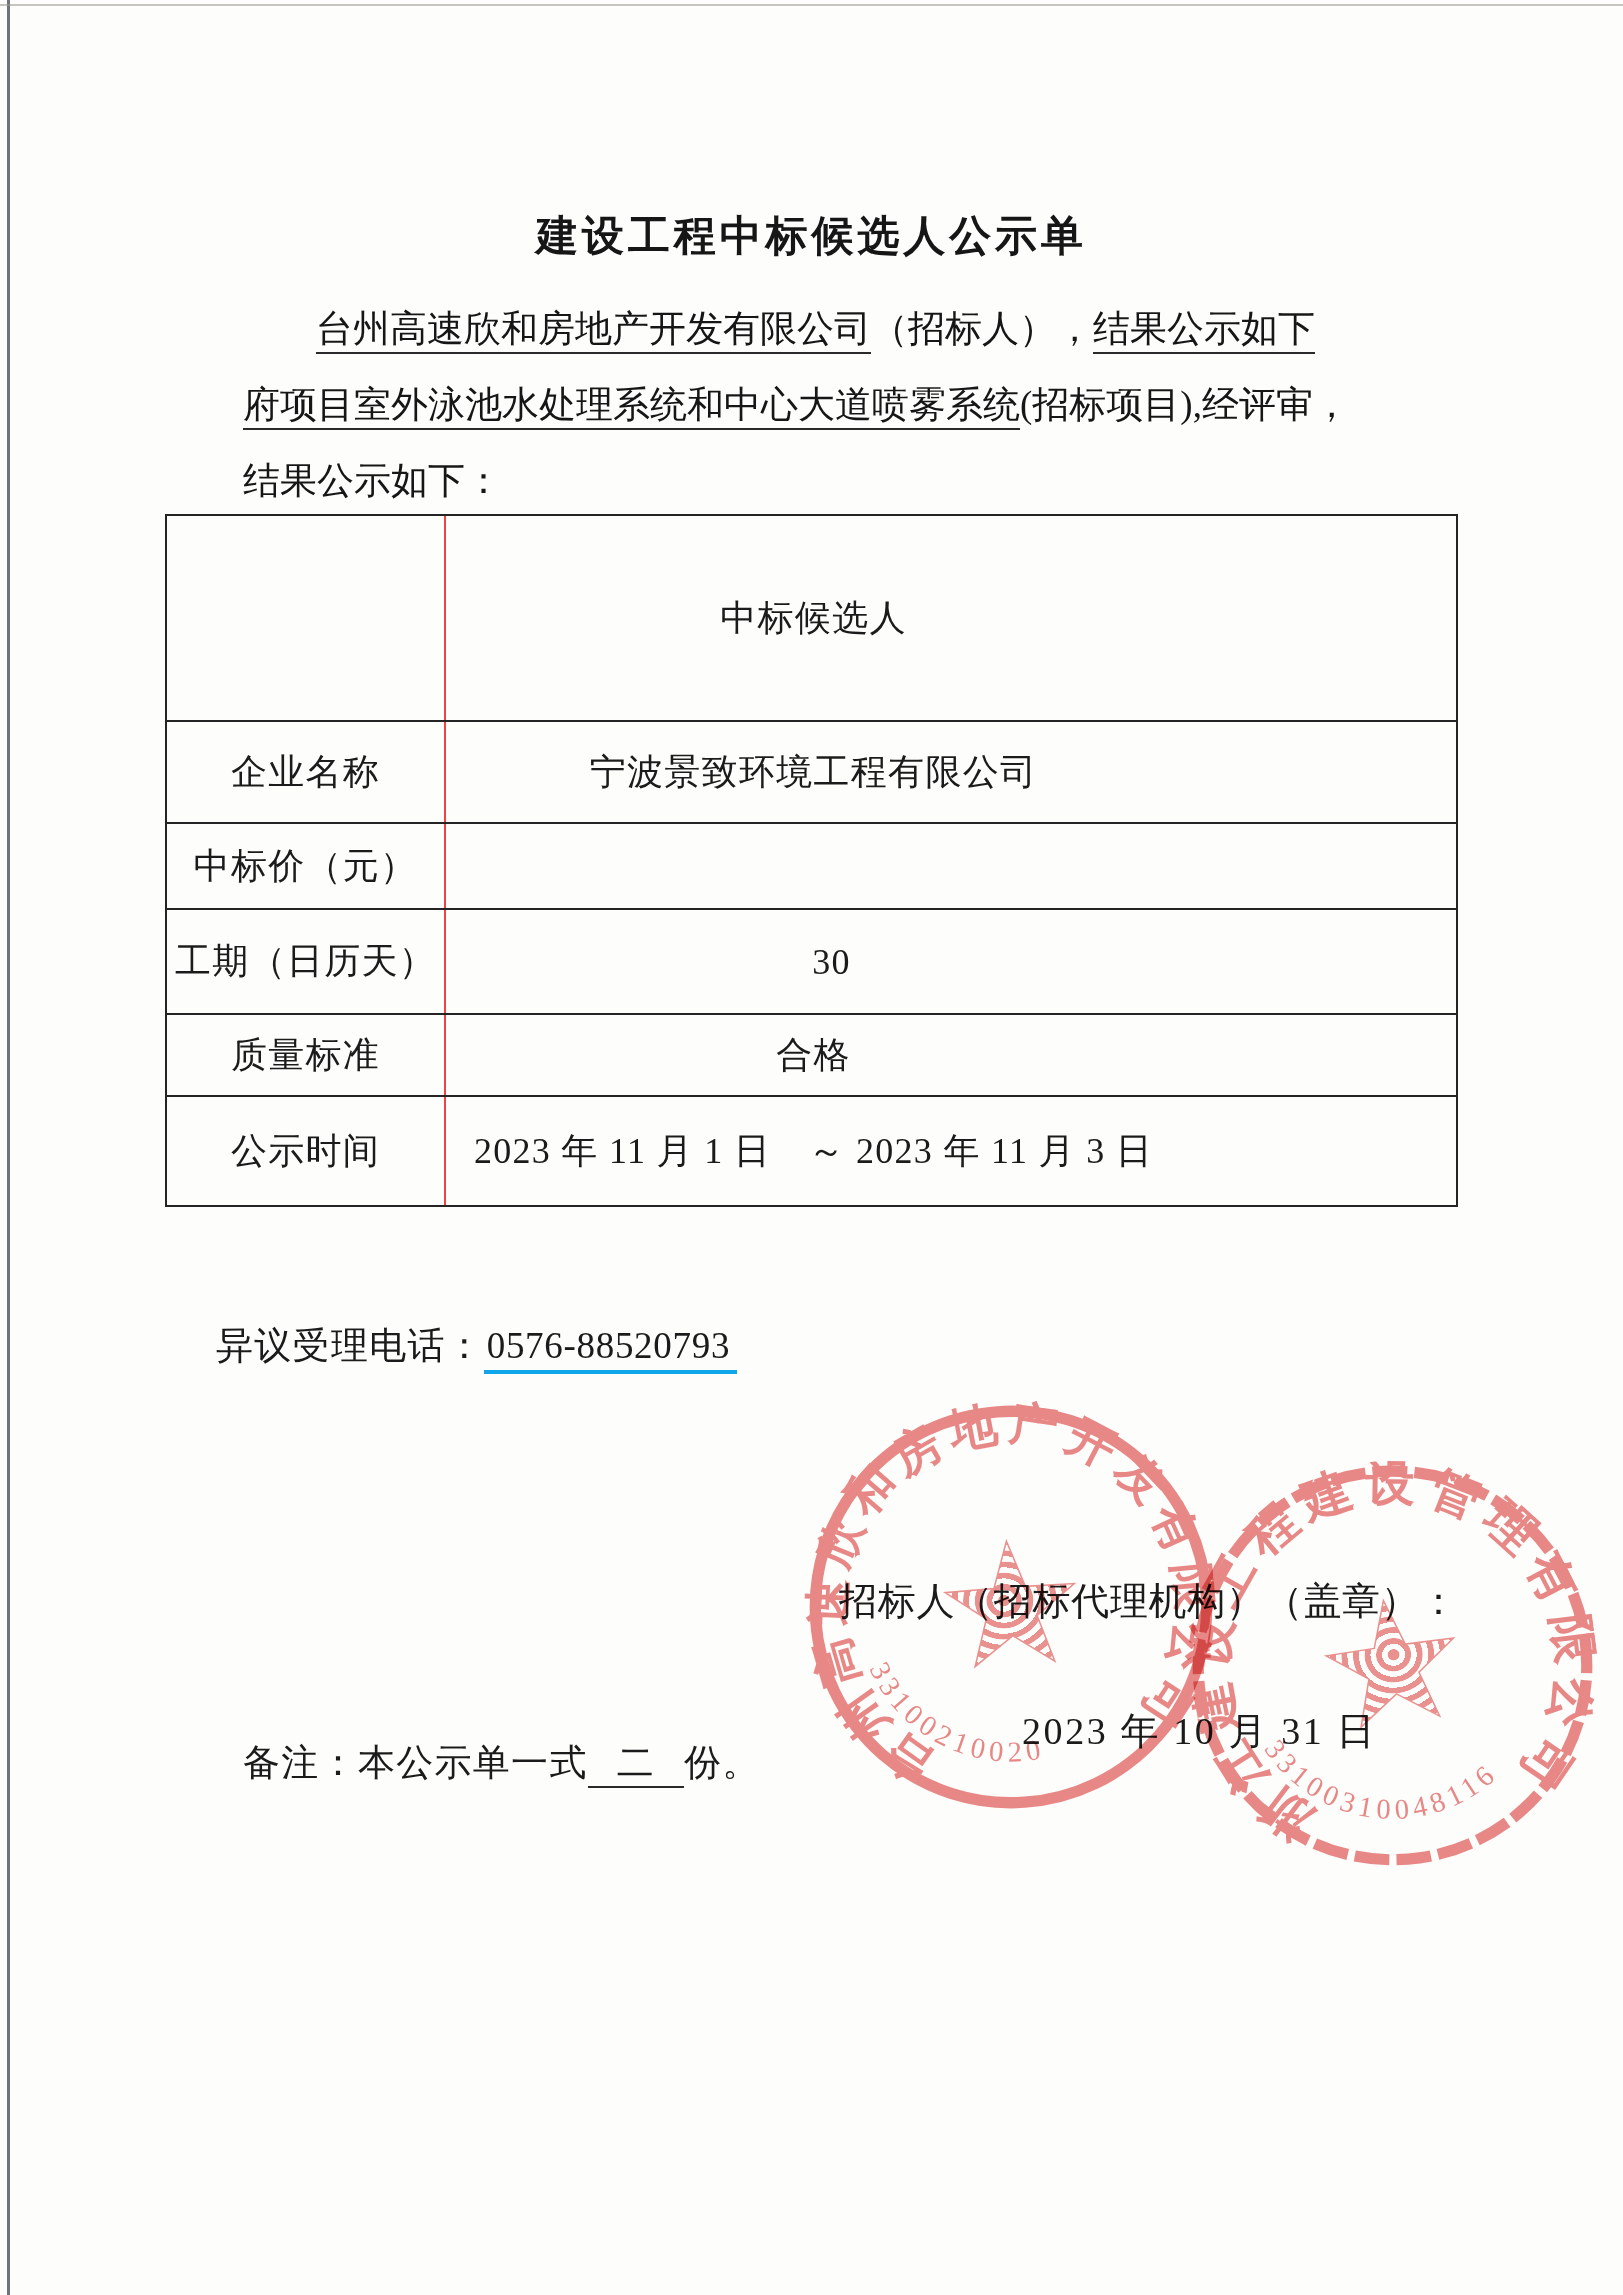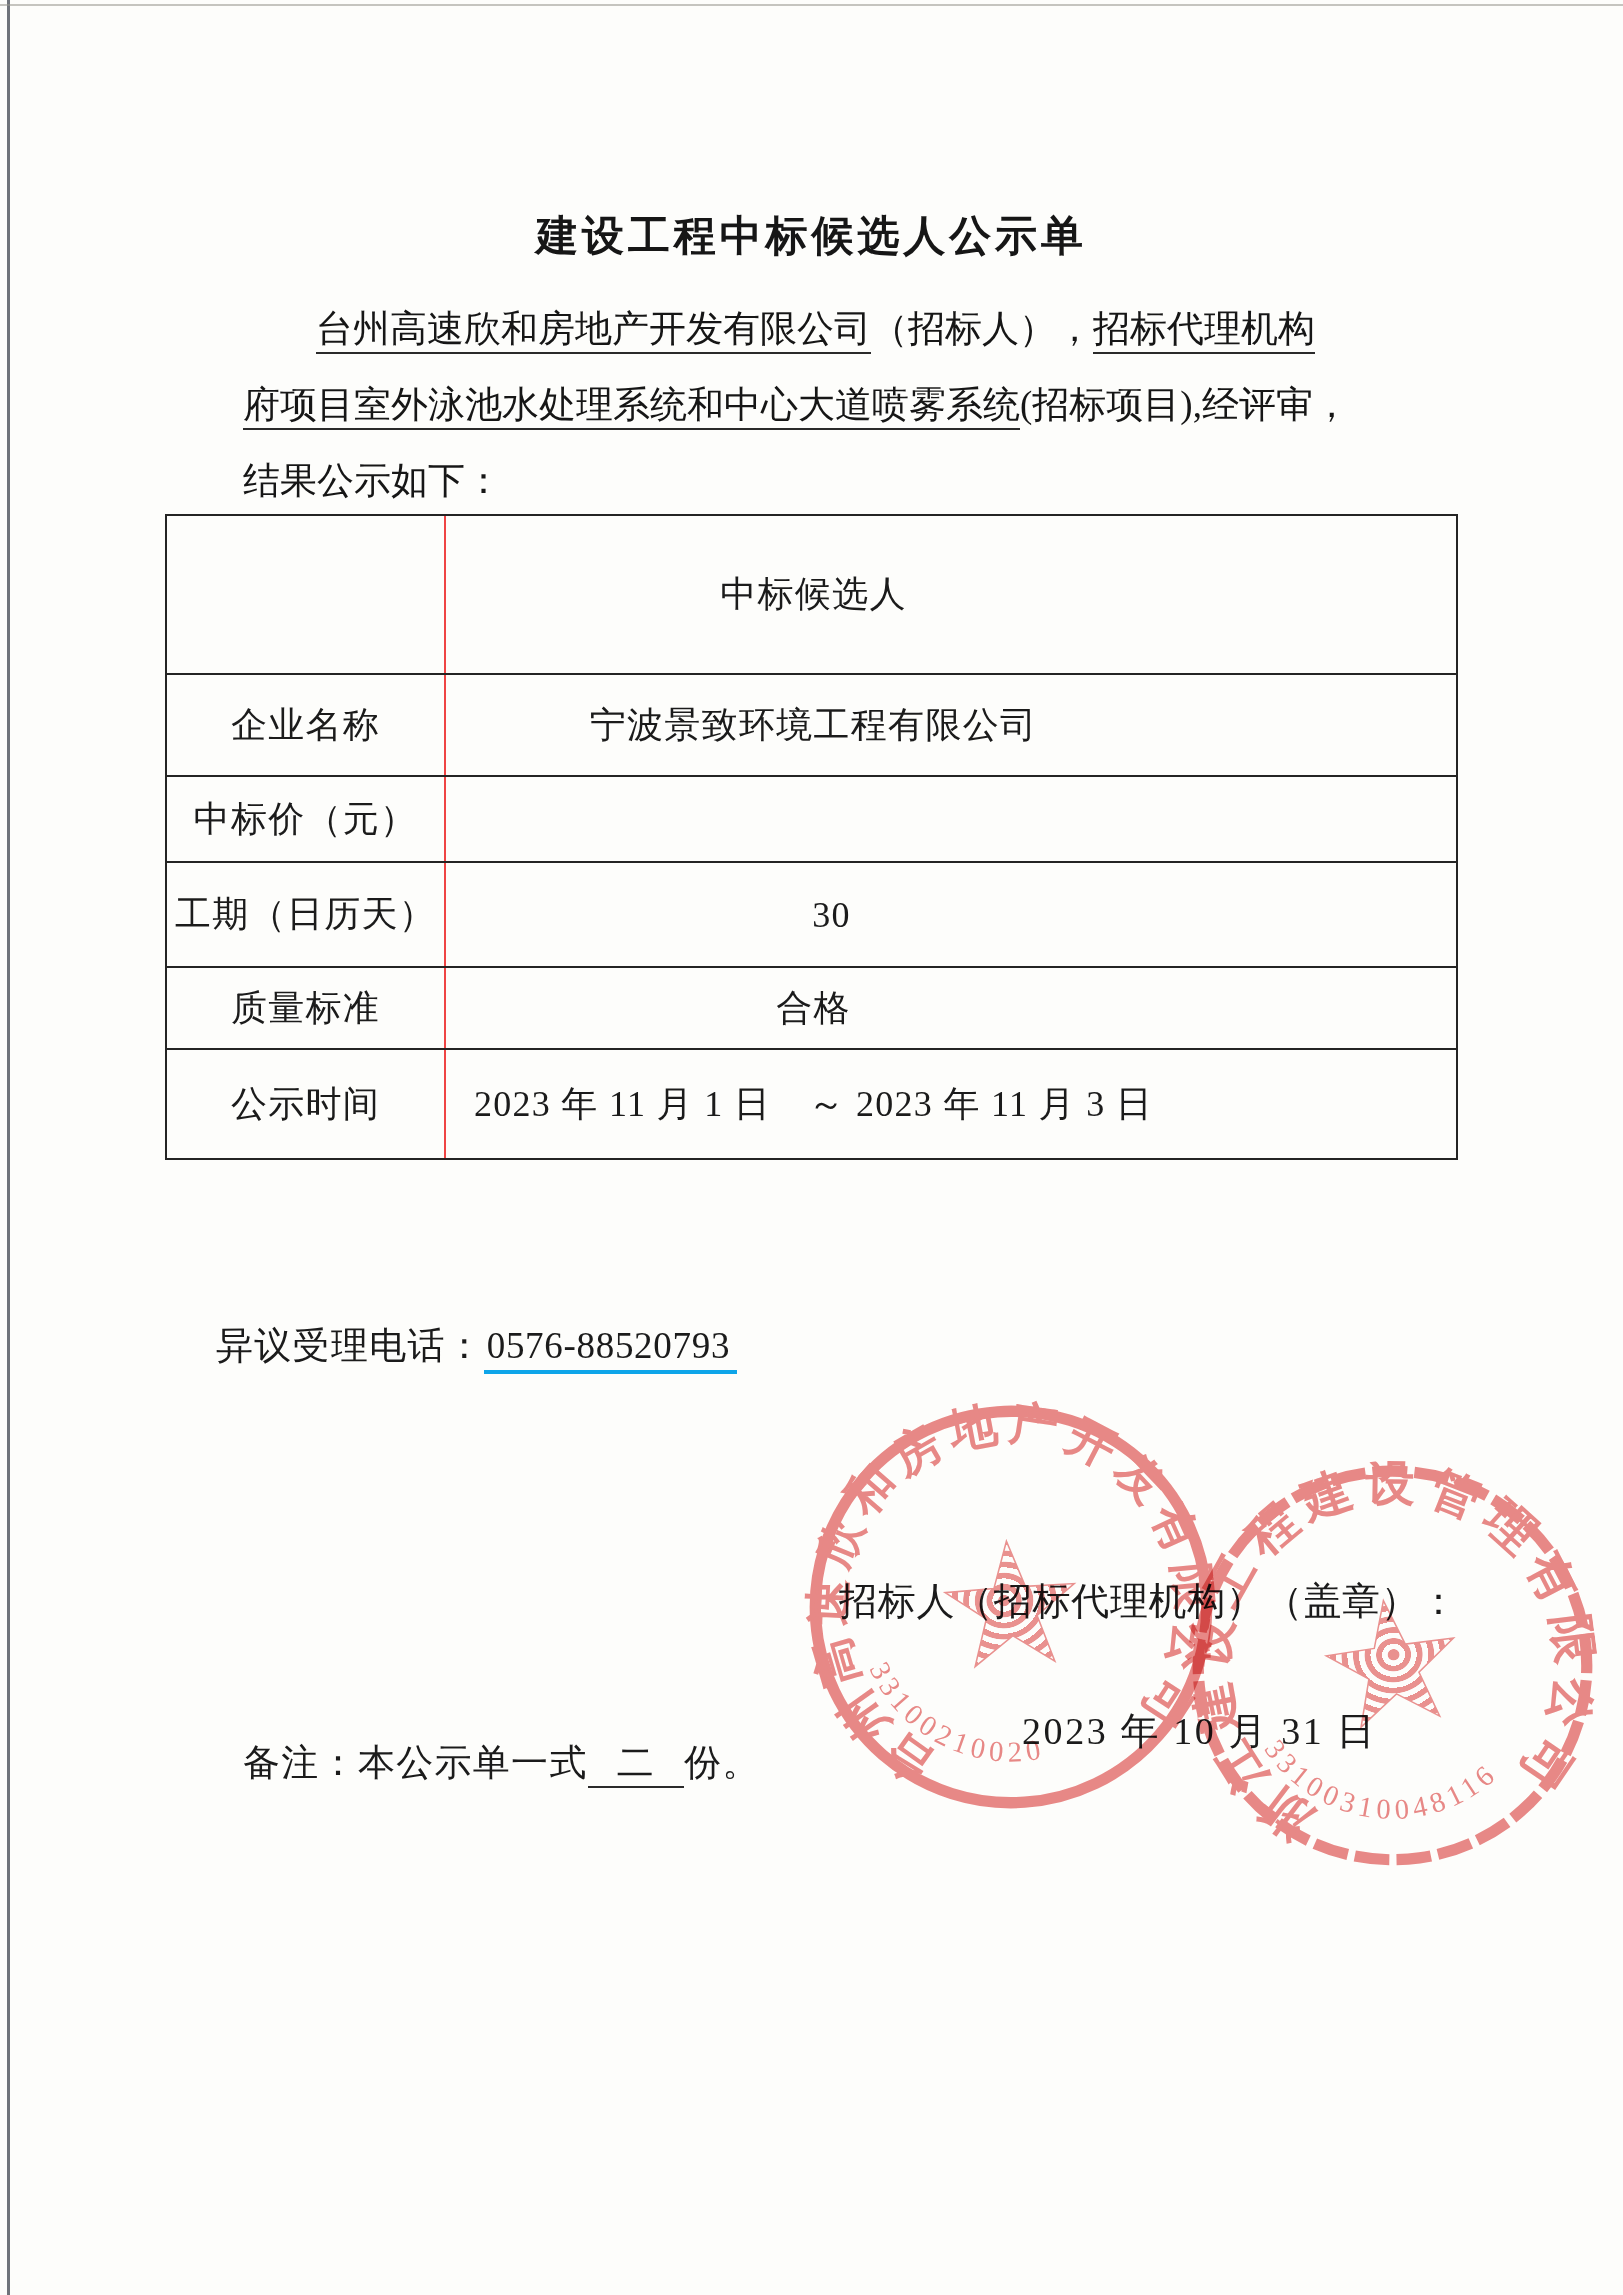"招标代理机构" span.u { text: 招标代理机构 -> 结果公示如下 }
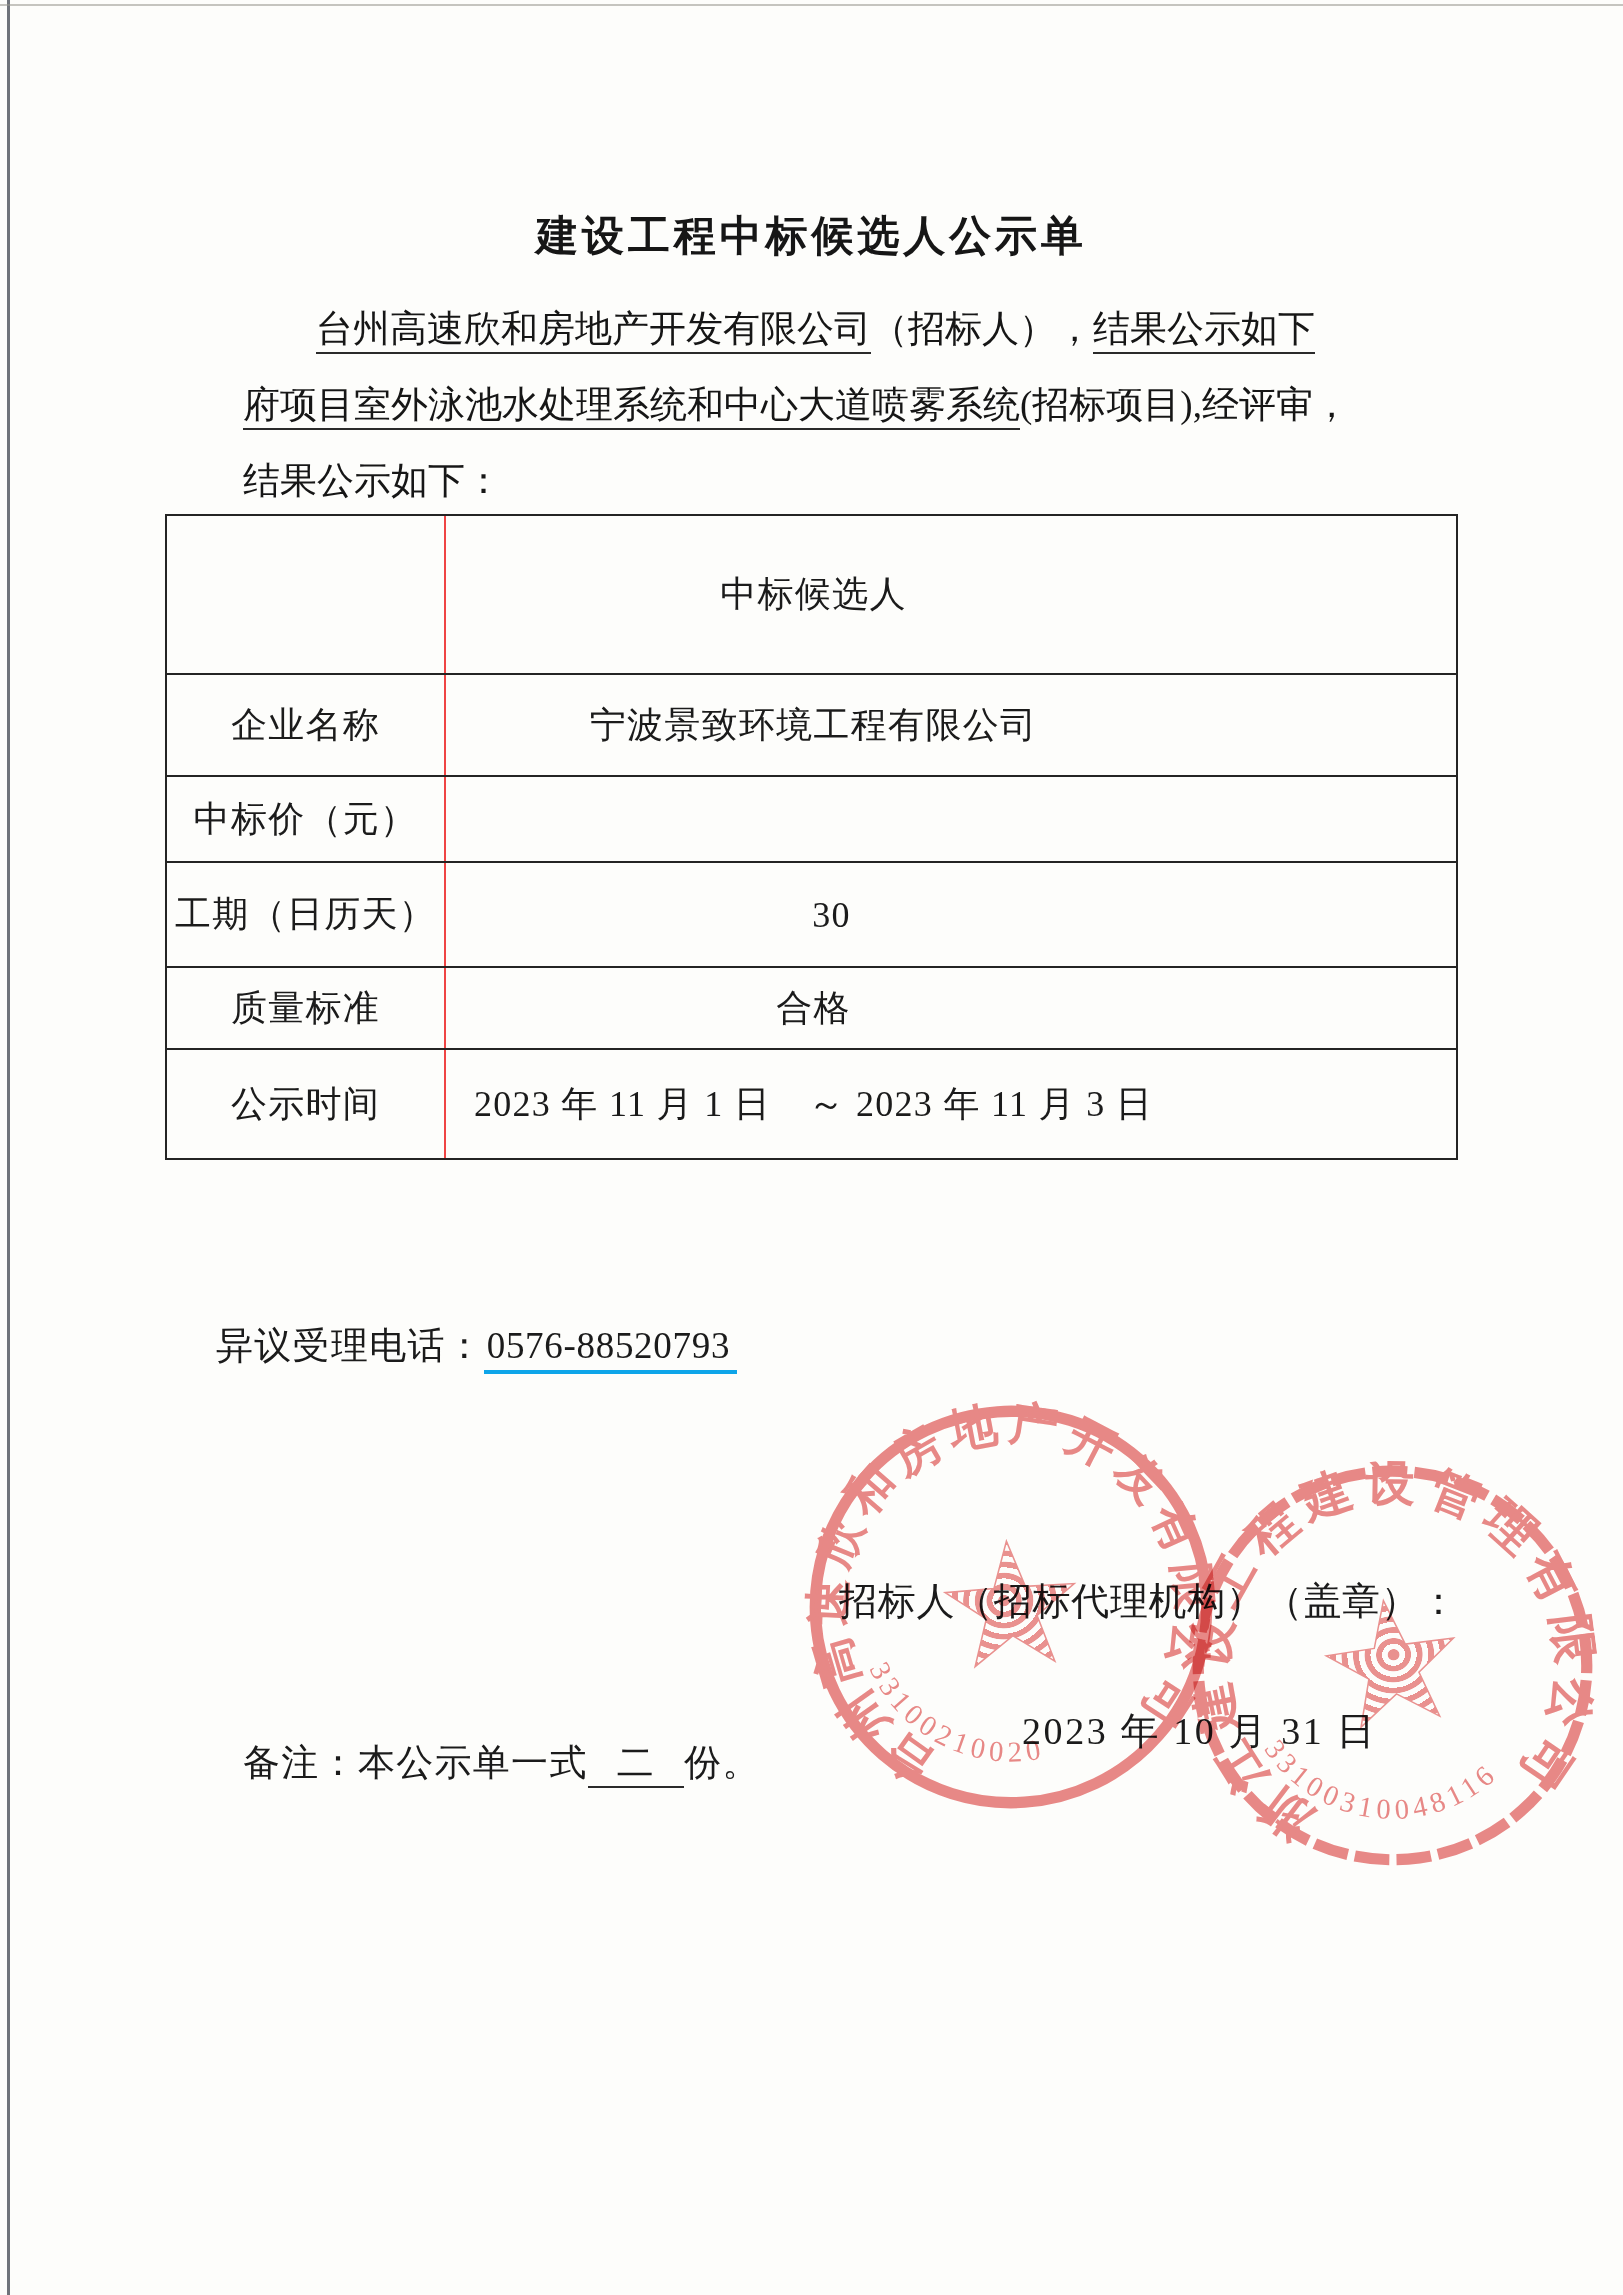"中标候选人" .h0 { height: 157px -> 204px }
